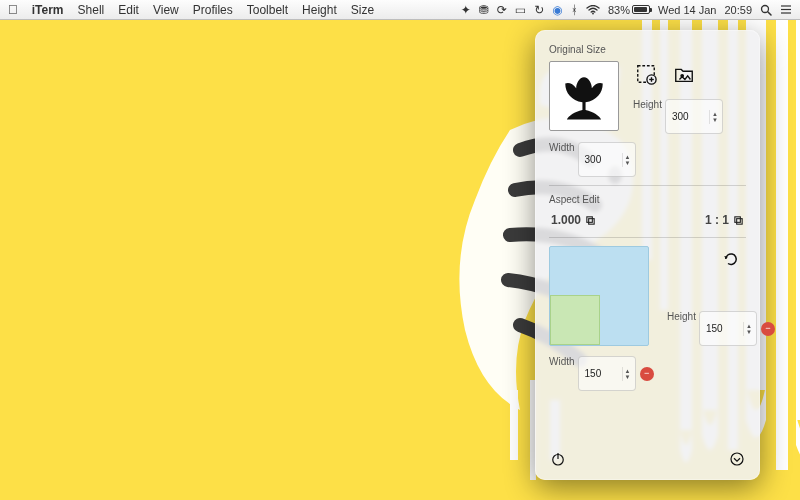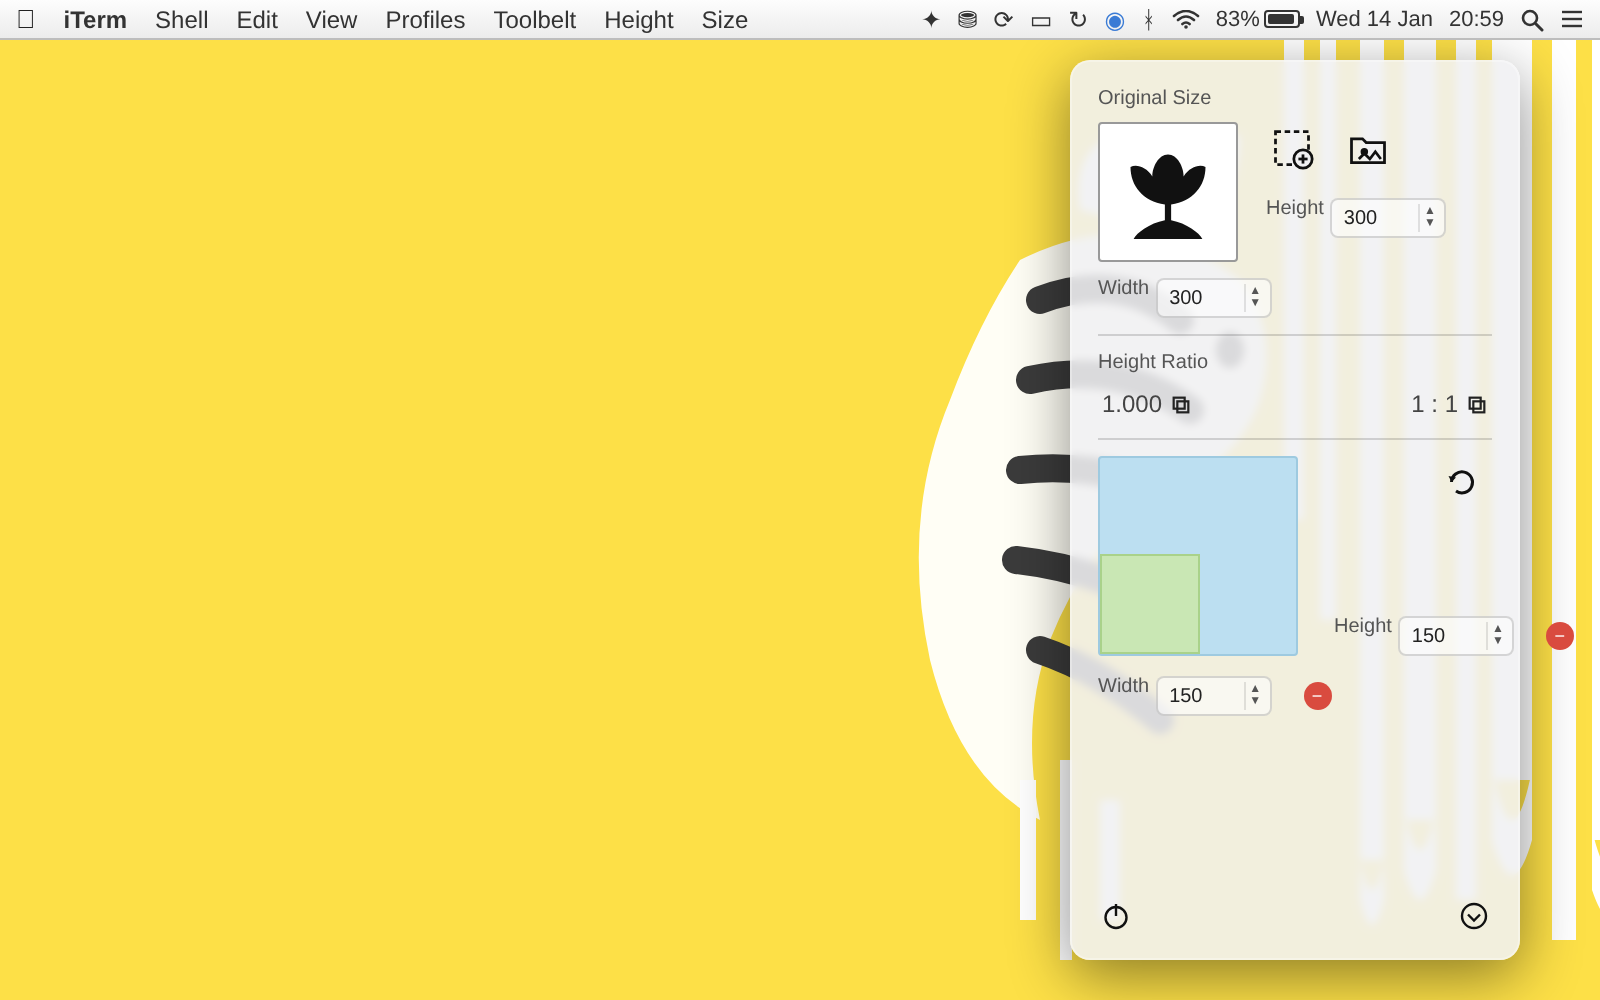"300" .num-input { height: 20px -> 35px }
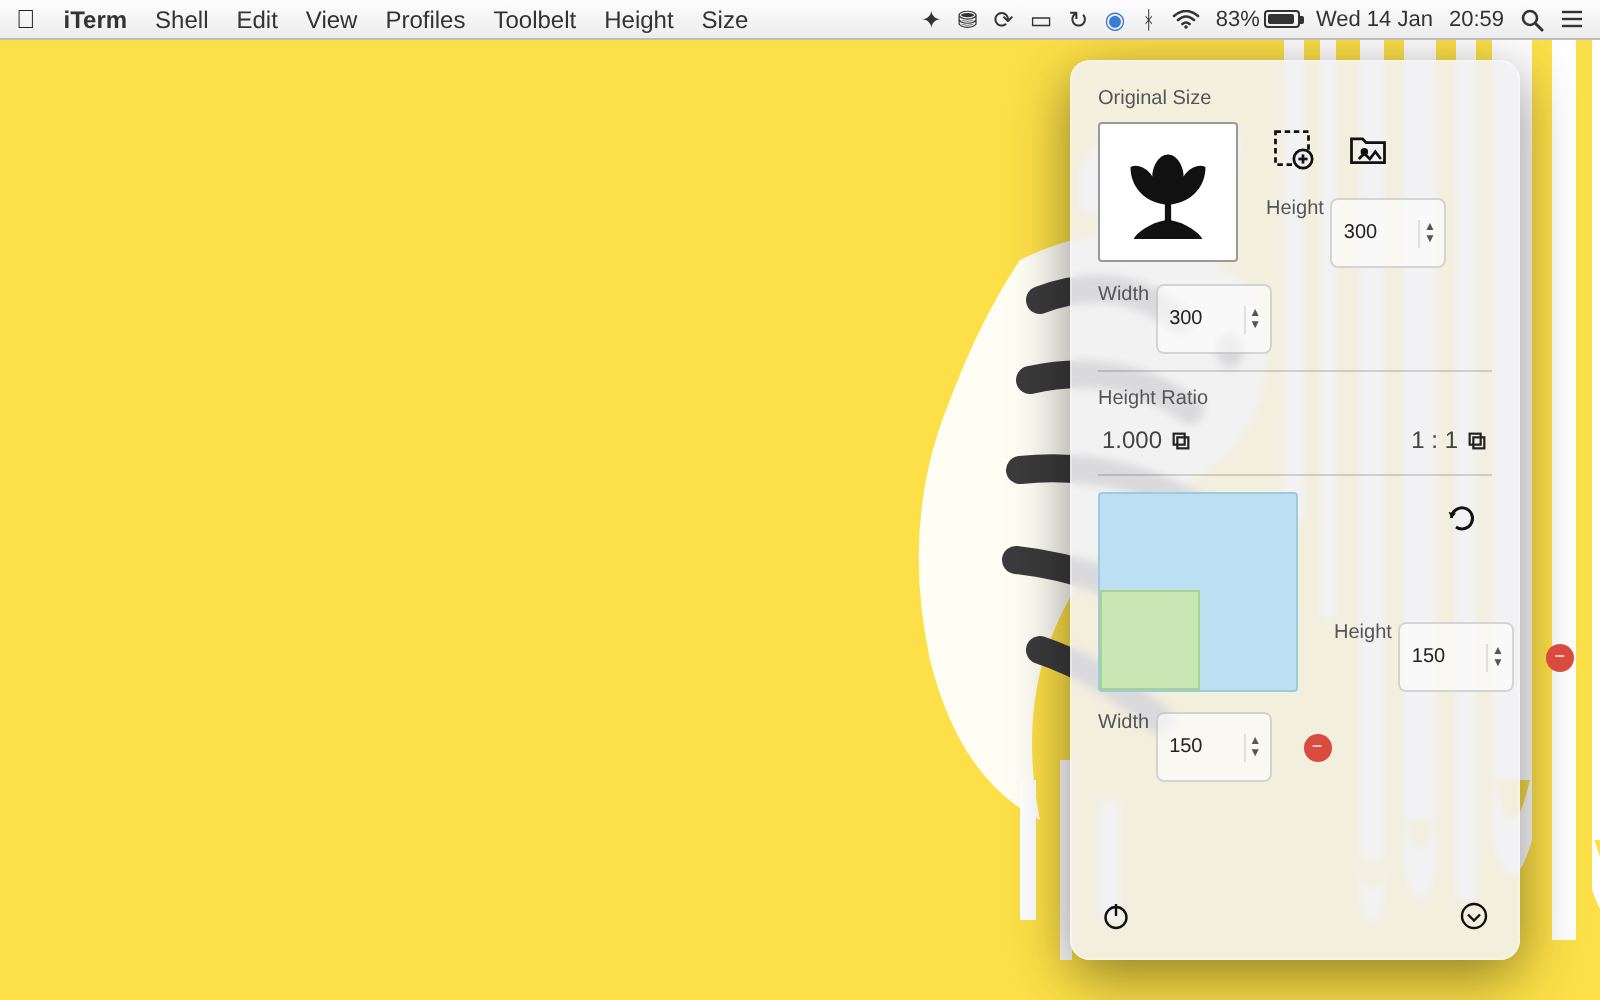"Height Ratio" div.section-label { text: Height Ratio -> Aspect Edit }
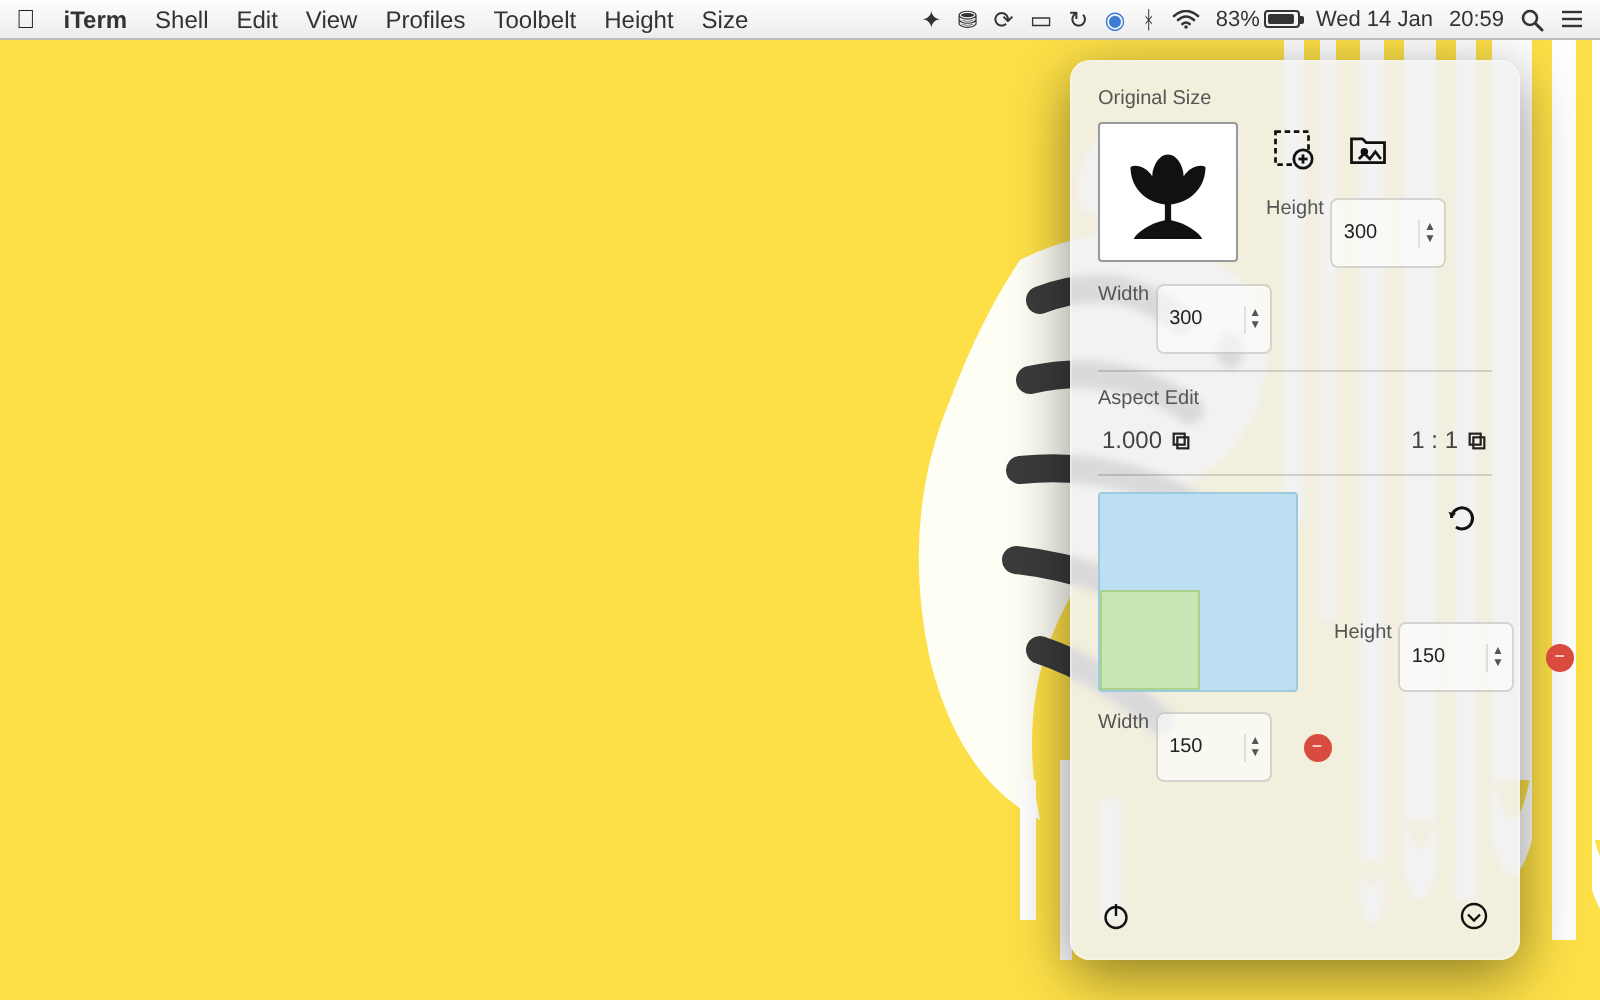"1.000" .aspect-row { font-weight: none -> bold }
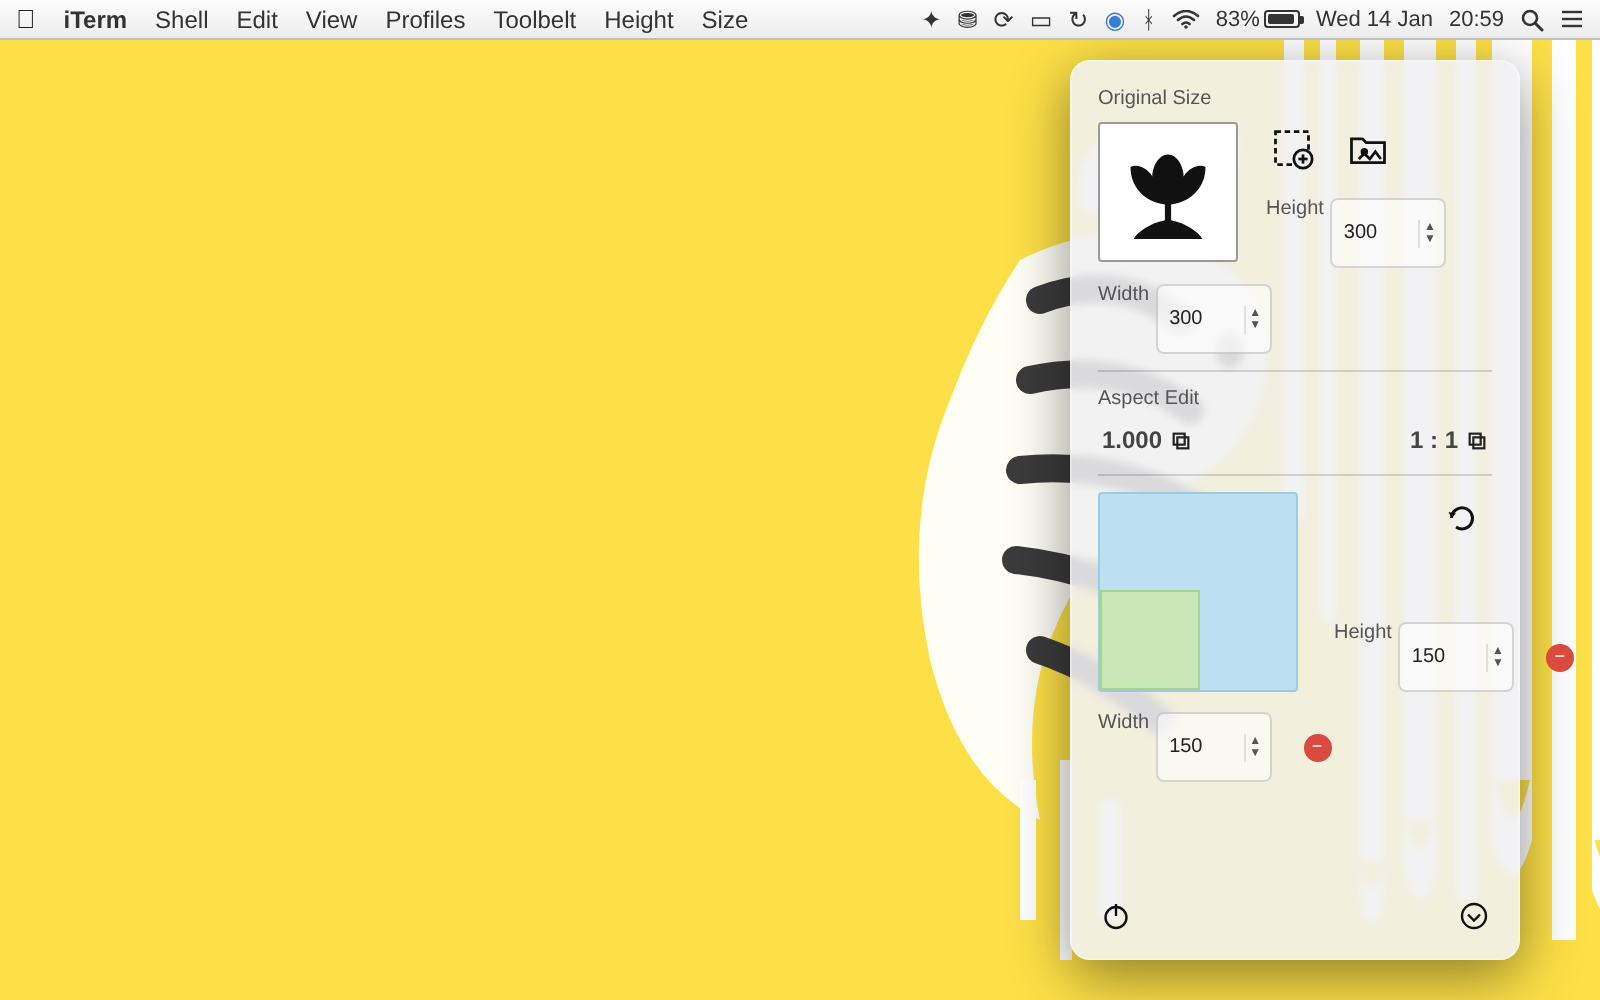"150" .num-with-btn { gap: 16px -> 4px }
